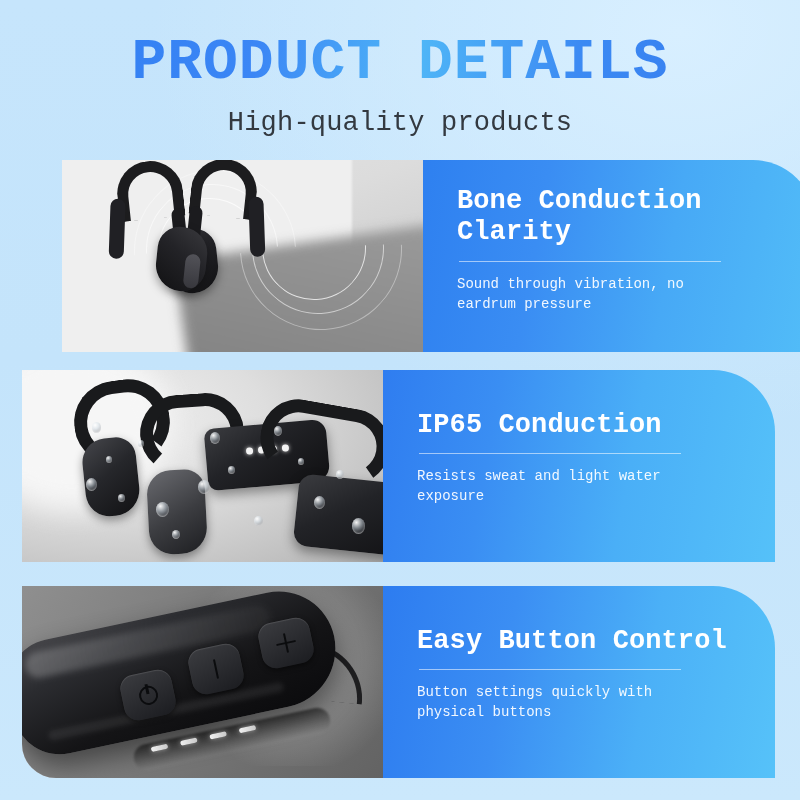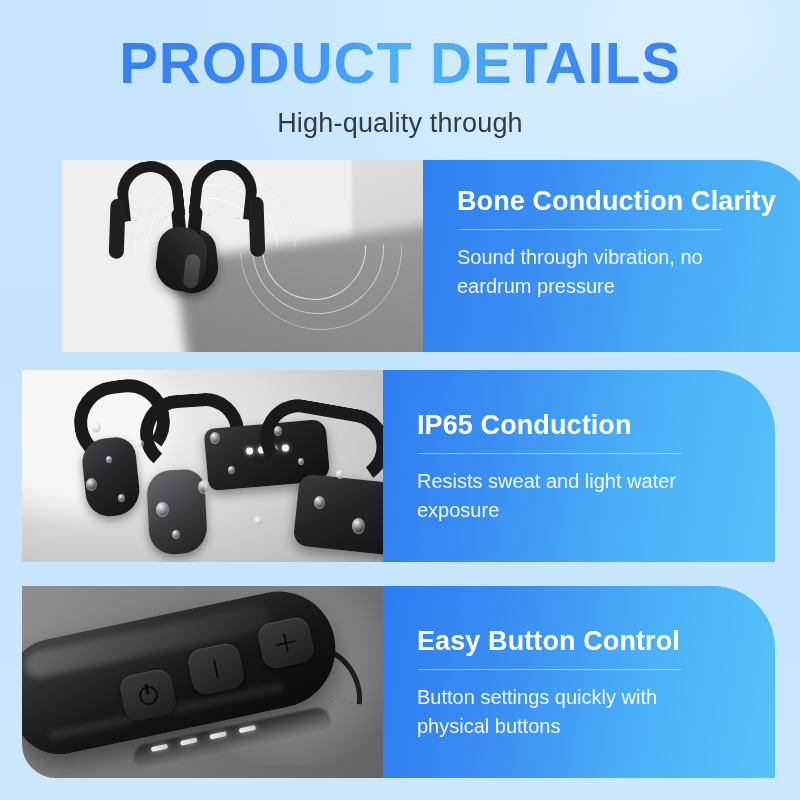"PRODUCT DETAILS" .page { font-family: none -> Liberation Mono, monospace }
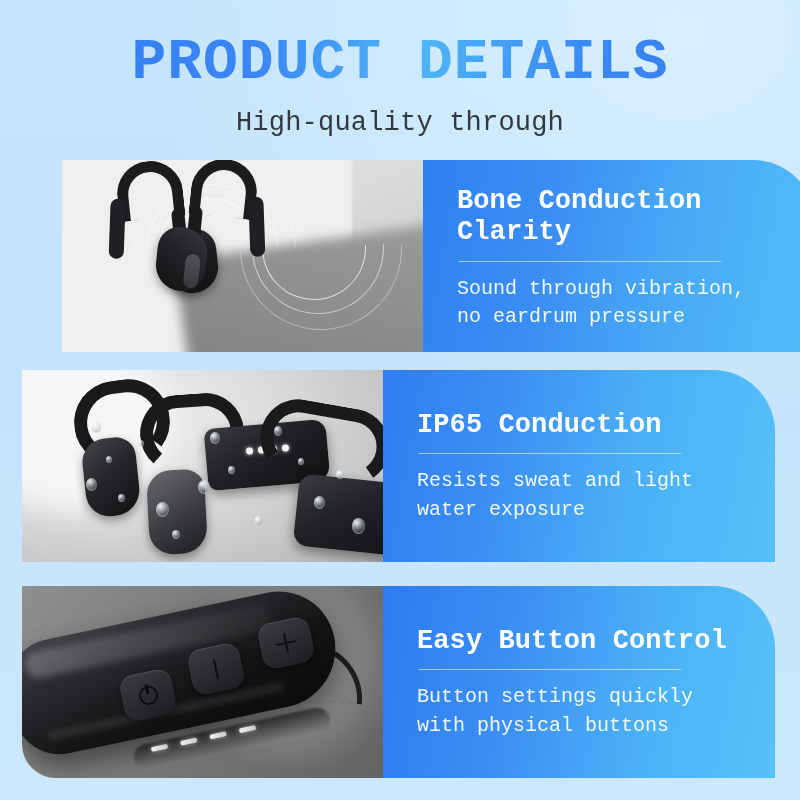"High-quality through" div.sub-title { text: through -> products }
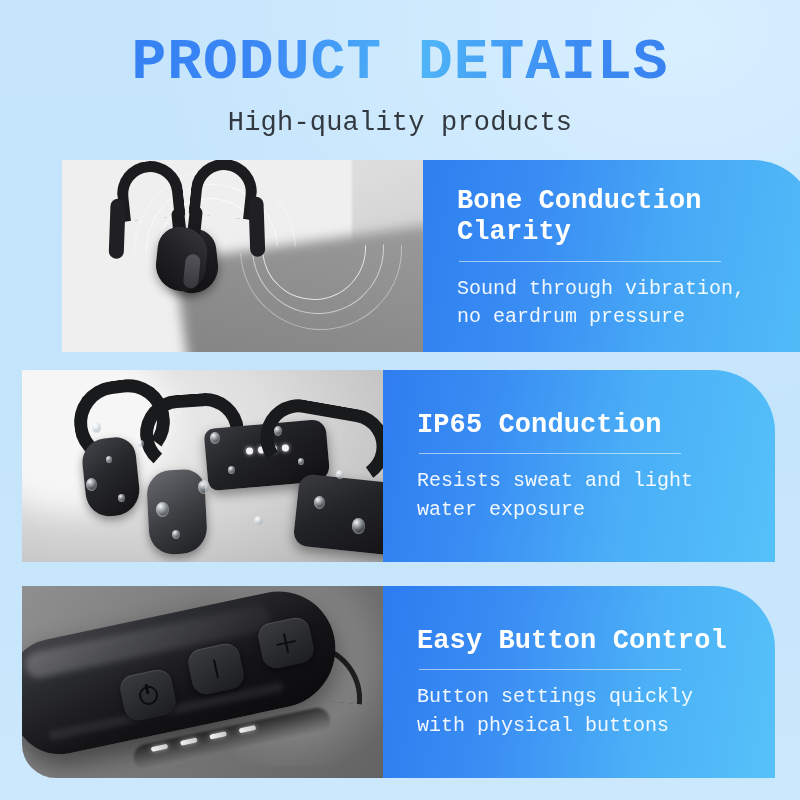"Sound through vibration, no eardrum" .panel-desc { font-size: 20px -> 14px }
